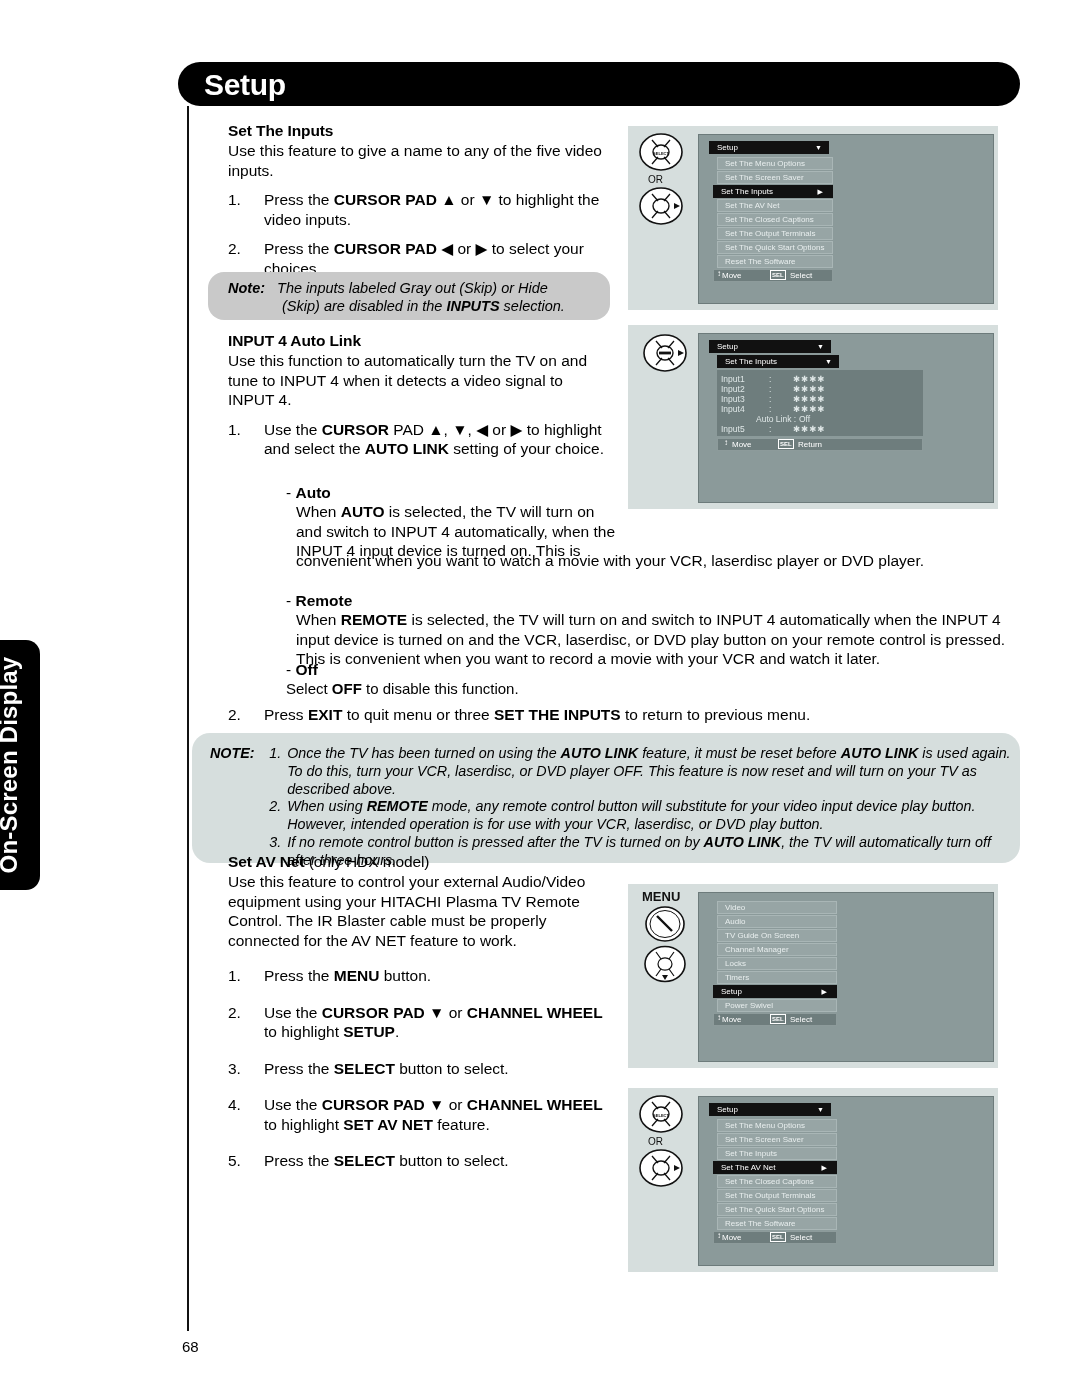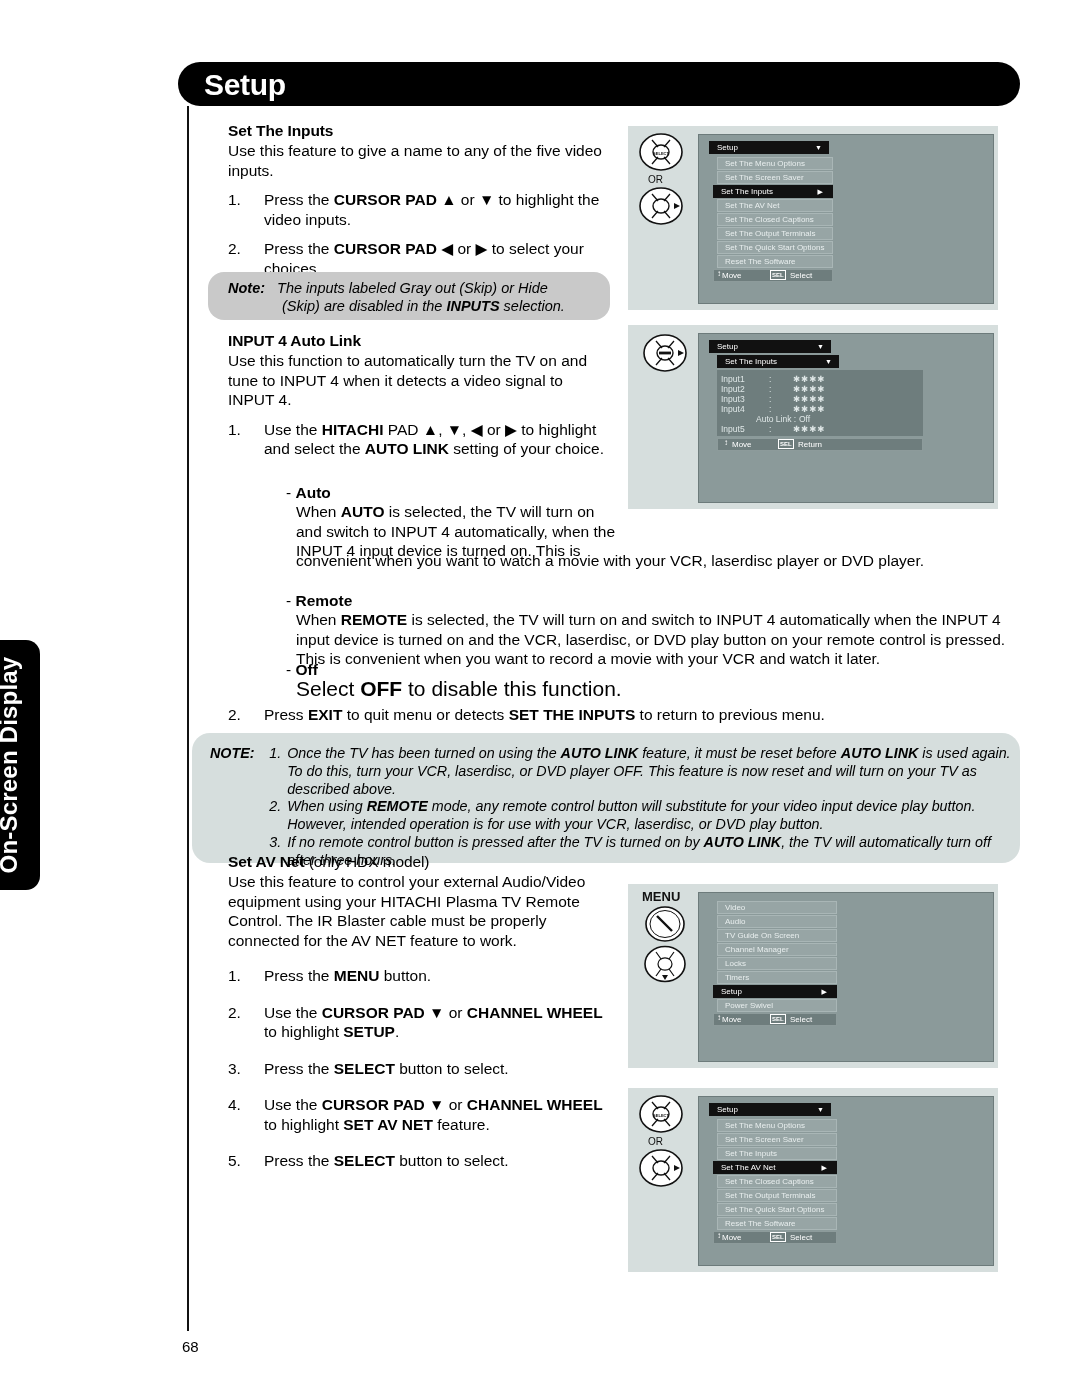"HITACHI" b { text: HITACHI -> CURSOR }
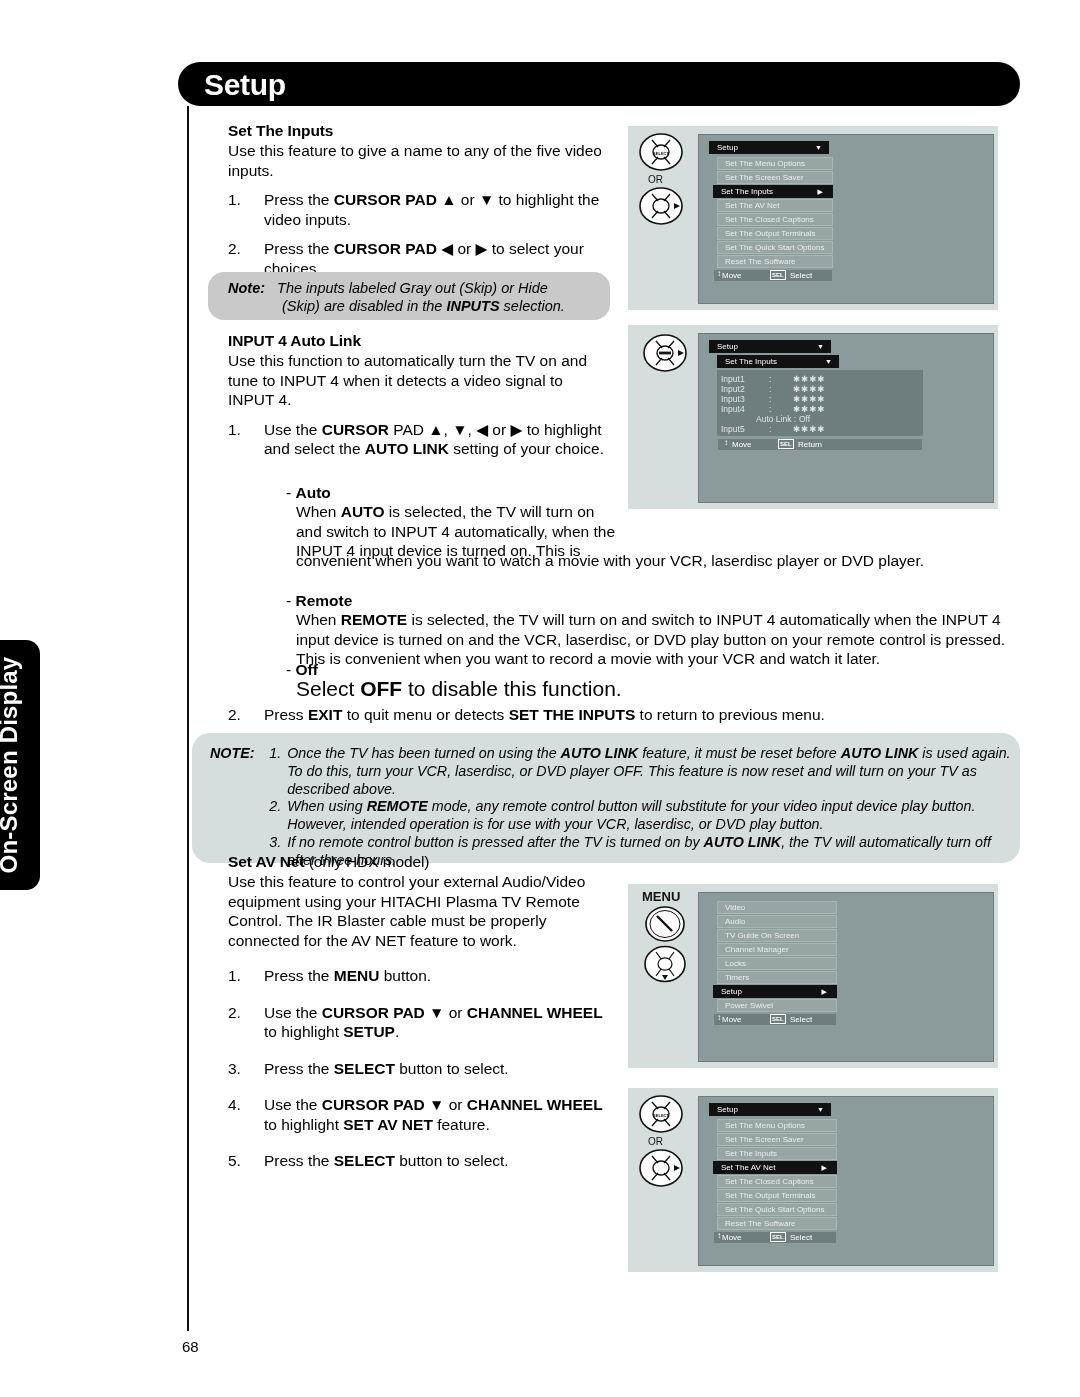"Select OFF to disable this" div { font-size: 21px -> 15px; margin-left: 10px -> none }
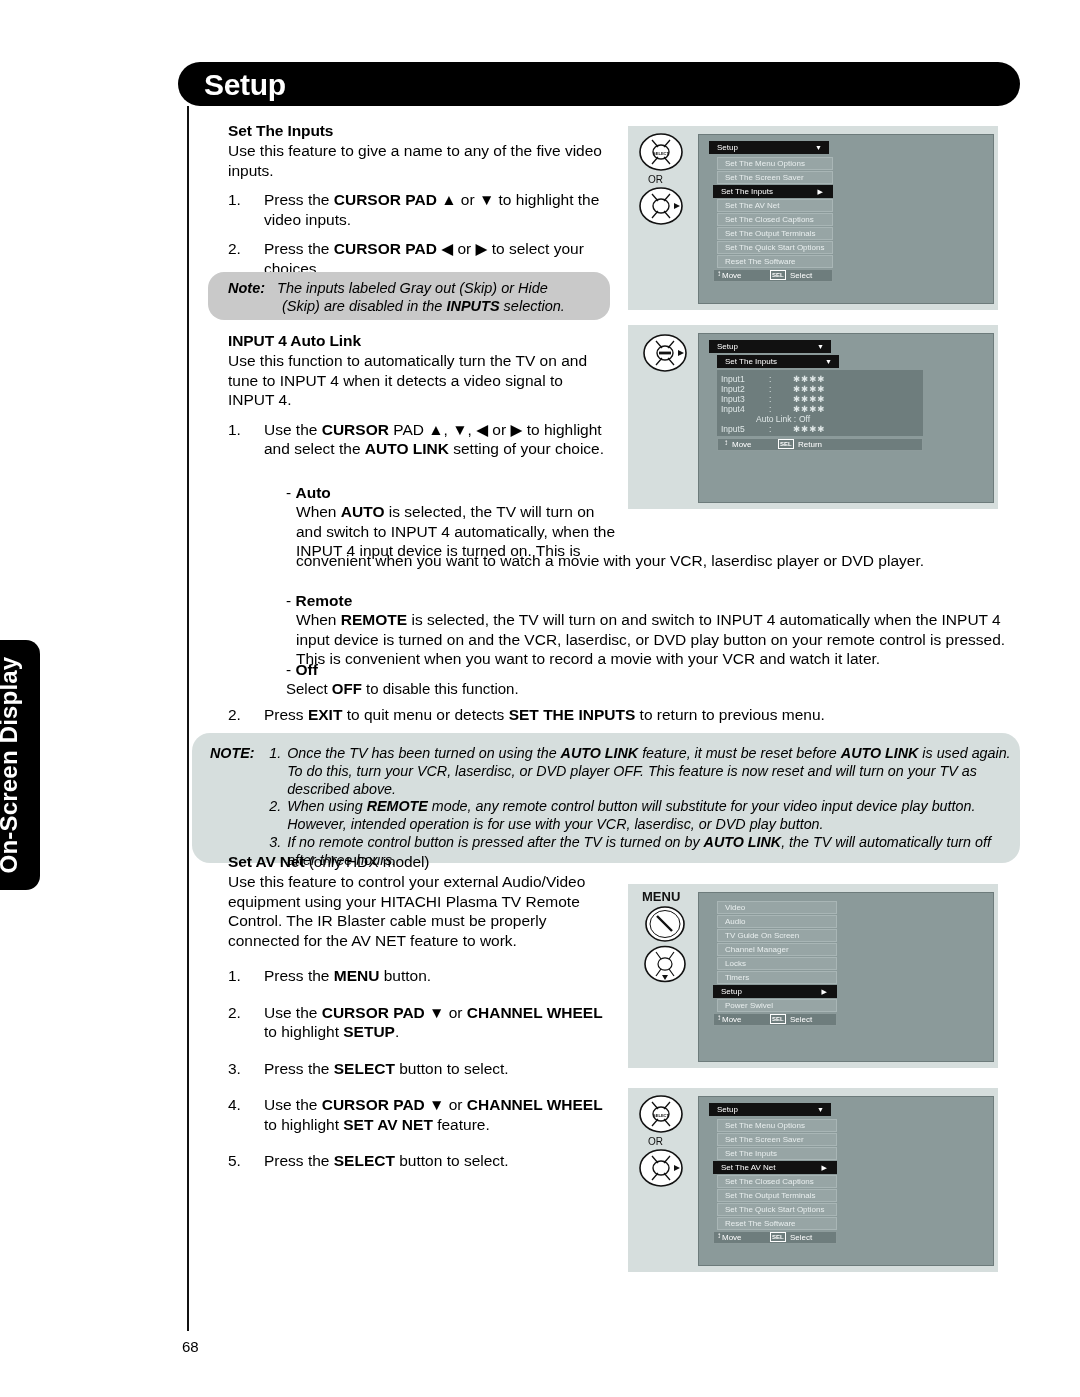"to quit menu or detects" span { text: detects -> three }
